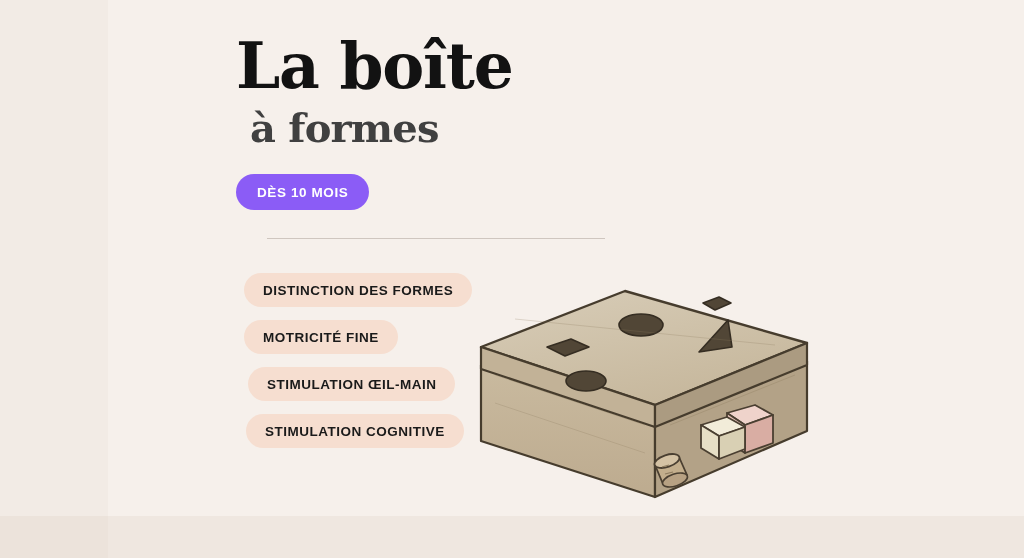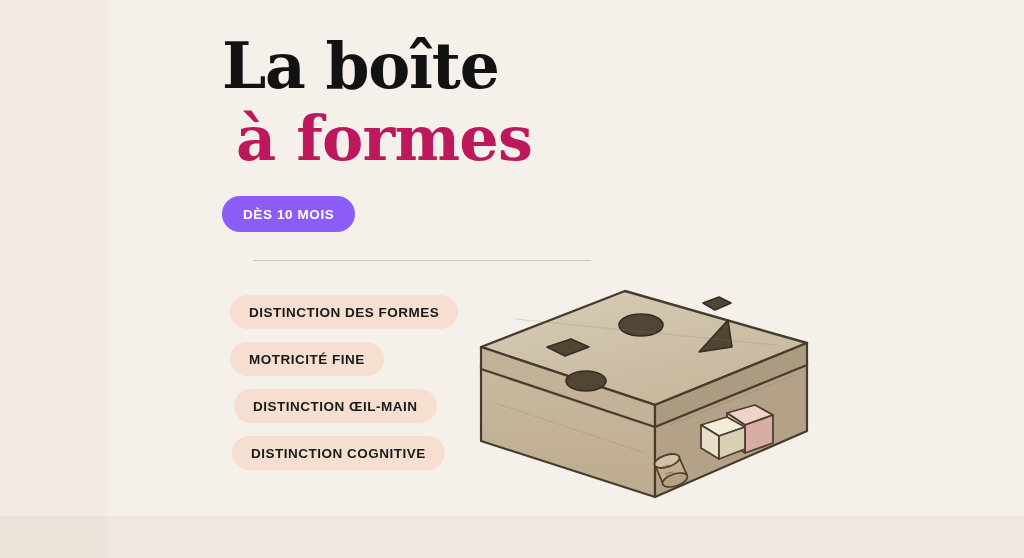"La boîte" .content { left: 222px -> 236px }
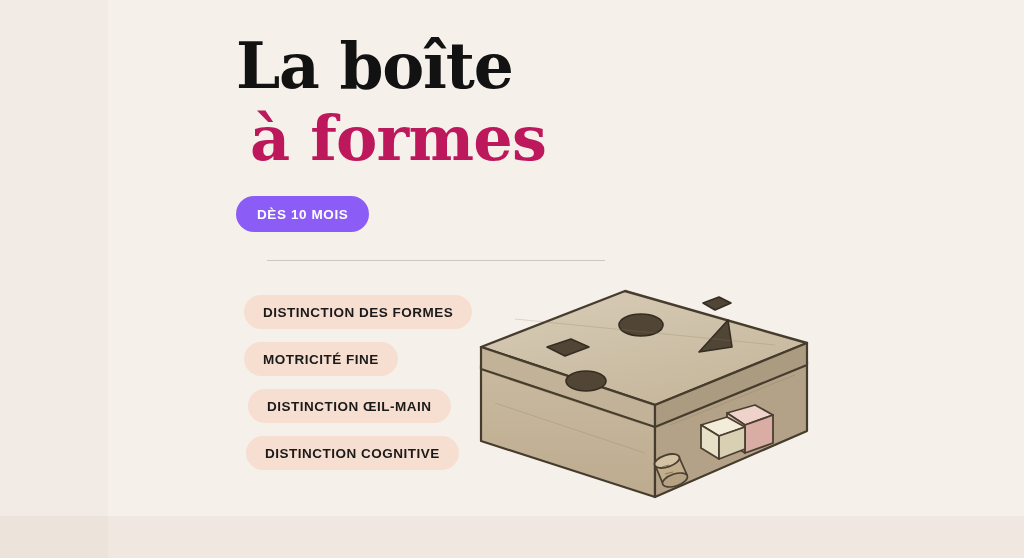"à formes" .title-2 { color: #be185d -> #404040; font-size: 62px -> 40px }
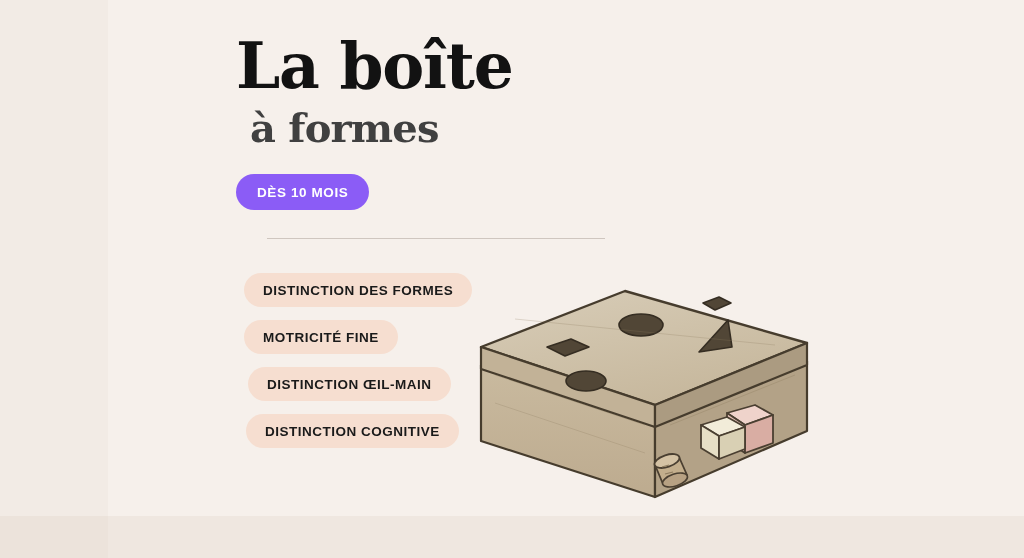"DISTINCTION ŒIL-MAIN" div.tag { text: DISTINCTION -> STIMULATION }
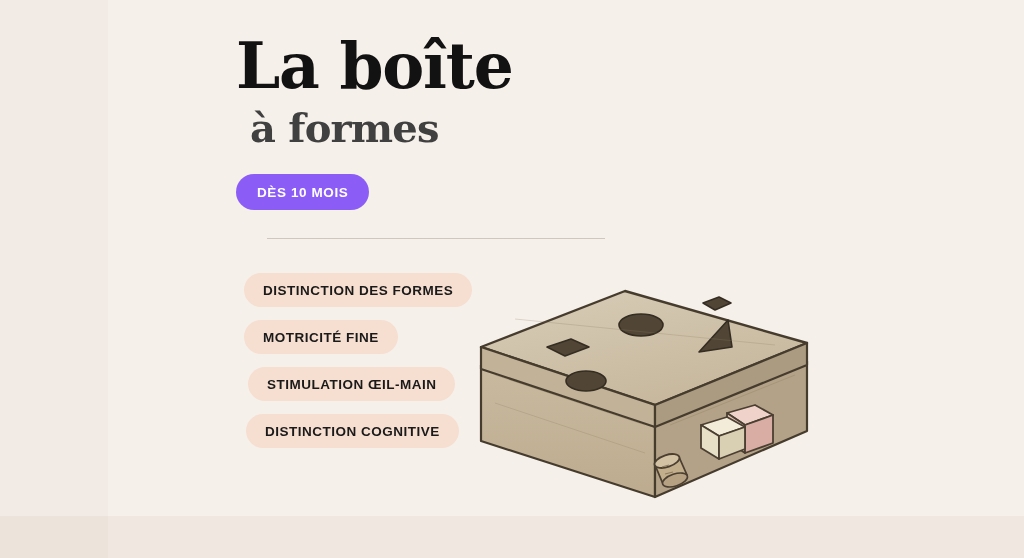"DISTINCTION COGNITIVE" div.tag { text: DISTINCTION -> STIMULATION }
